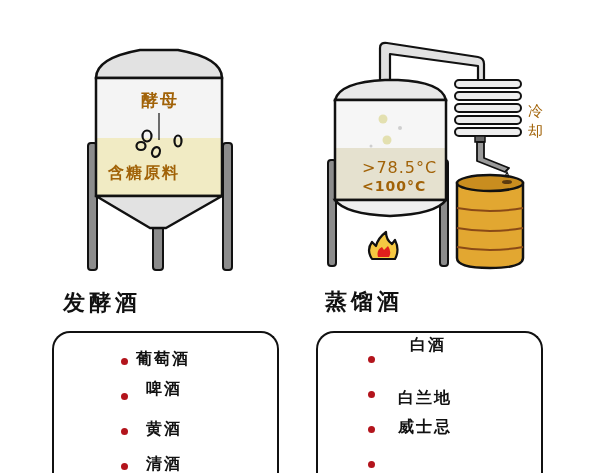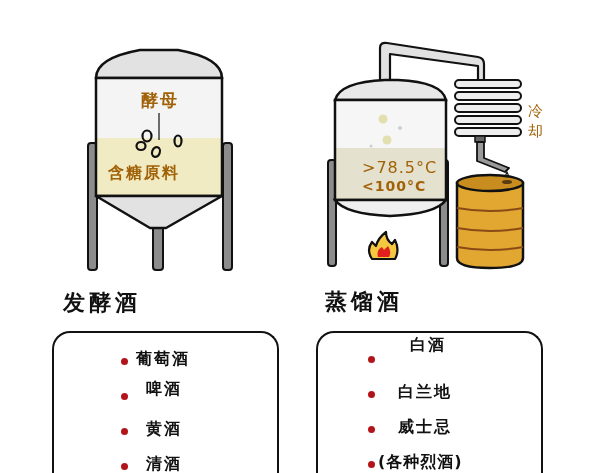"白兰地" div.item { top: 49px -> 55px }
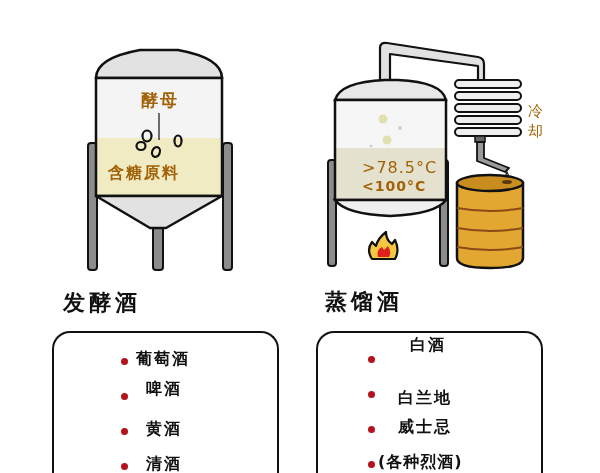"(各种烈酒)" div.item { html: <div>(各种烈酒)</div> -> none }
